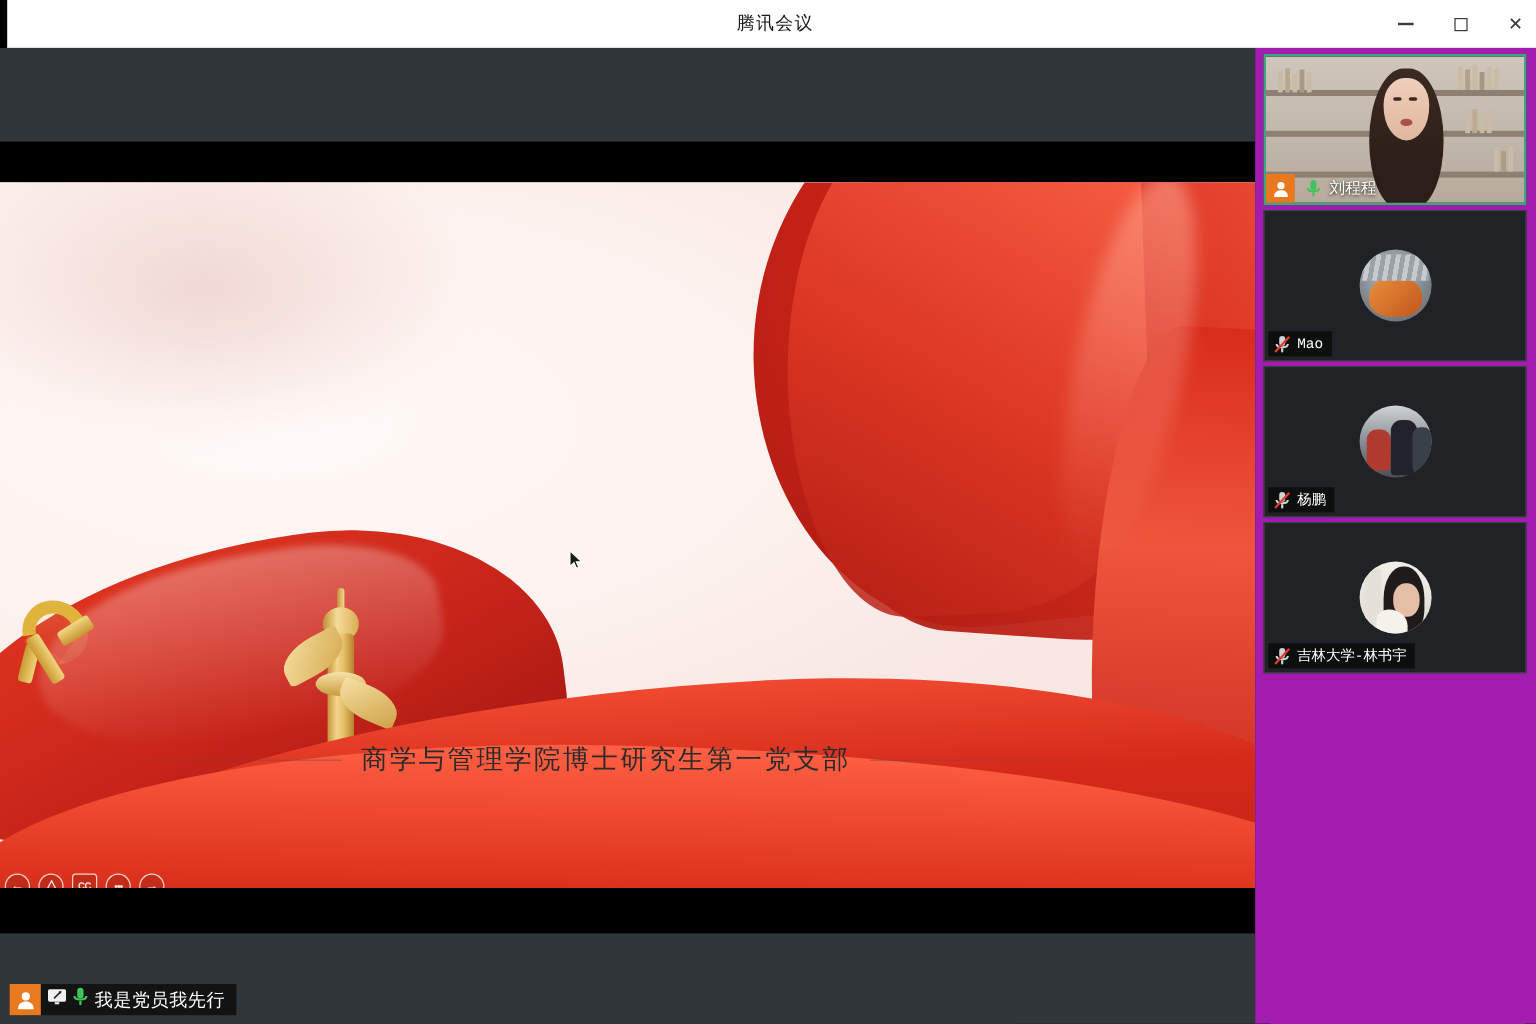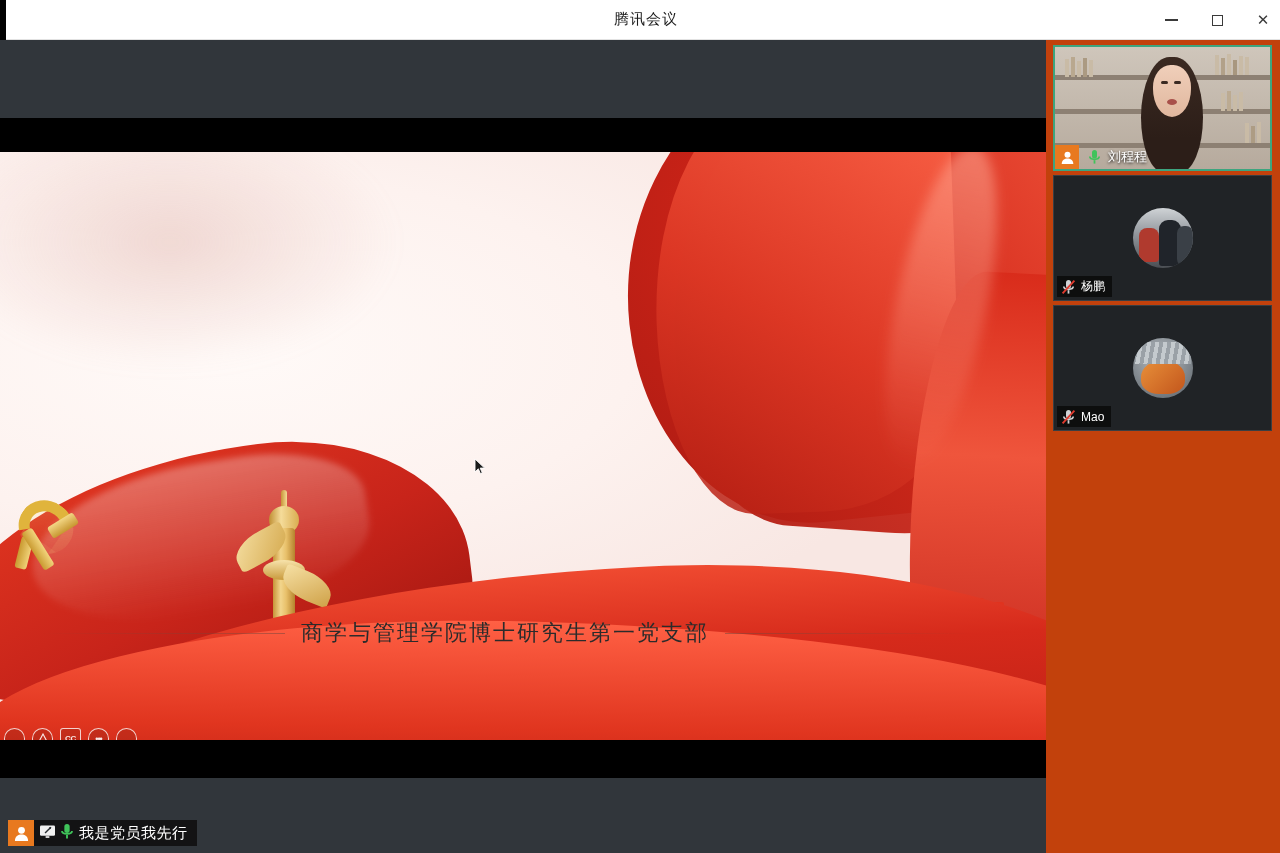"刘程程" .rail { background: #c2410c -> #a21caf; font-family: none -> Liberation Mono, monospace }
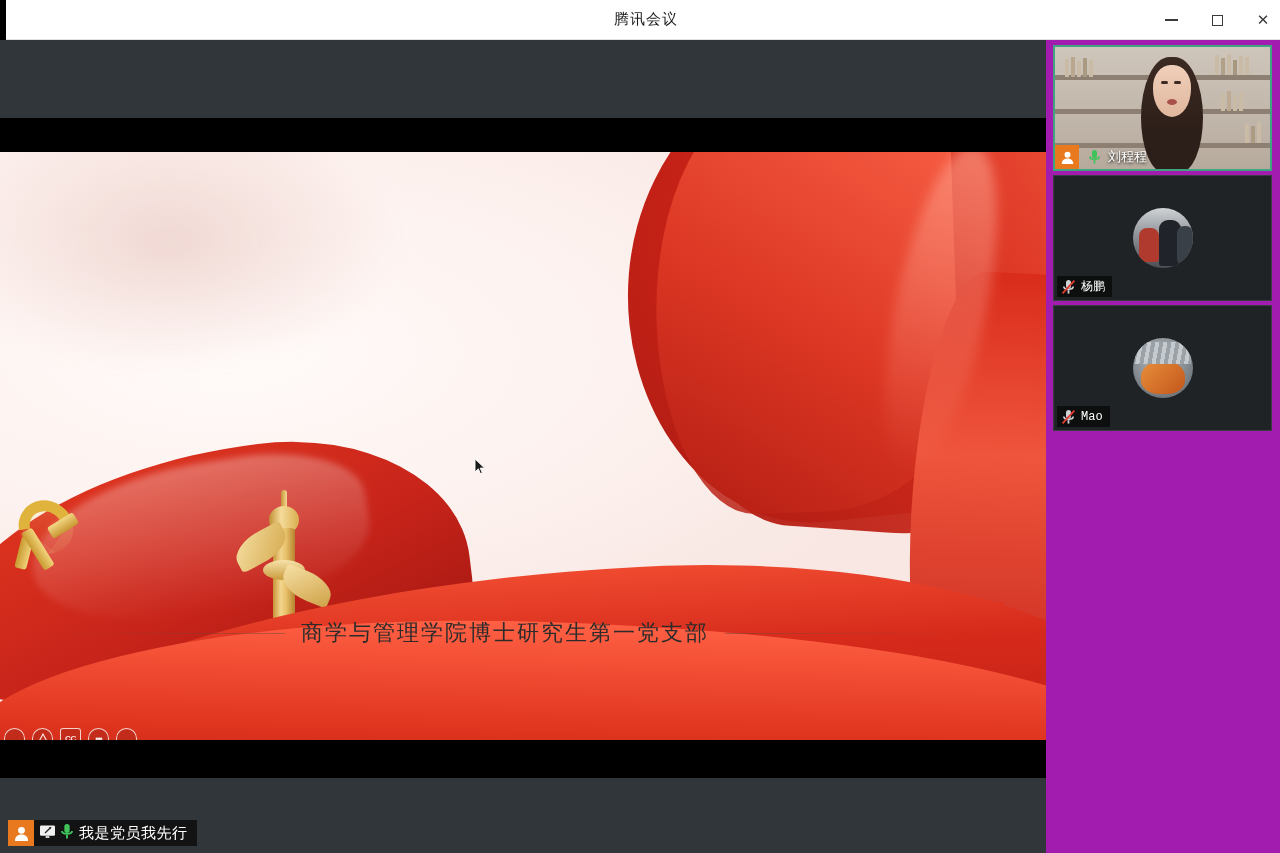"杨鹏" div.tile { order: before "Mao" -> after "Mao" }
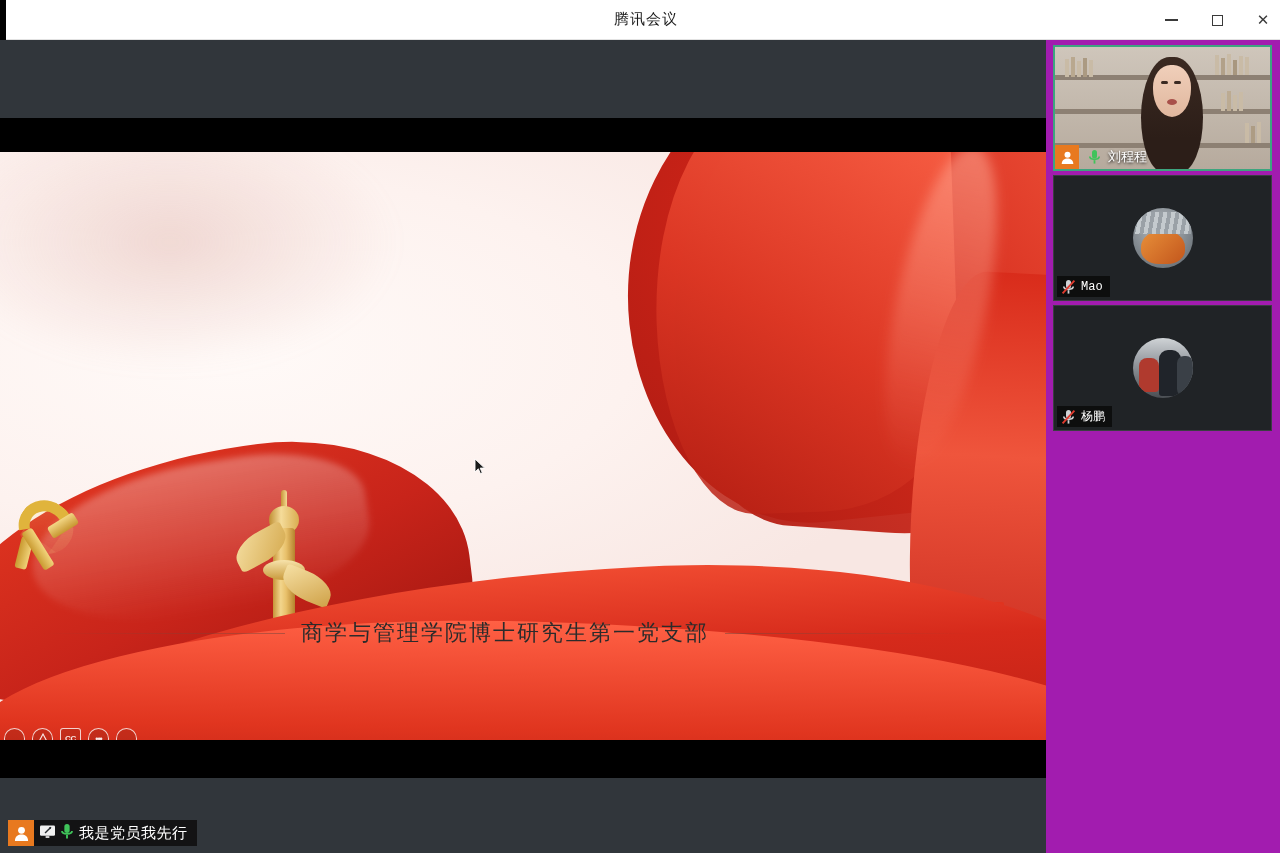"吉林大学-林书宇" div.tile { html: none -> <div> <div> <div></div> <div></div> <div></div> <div></div> </div> <div> <span> <svg> <rect></rect> <path></path> <rect></rect> <path></path> </svg> </span> <span>吉林大学-林书宇</span> </div> </div> }
